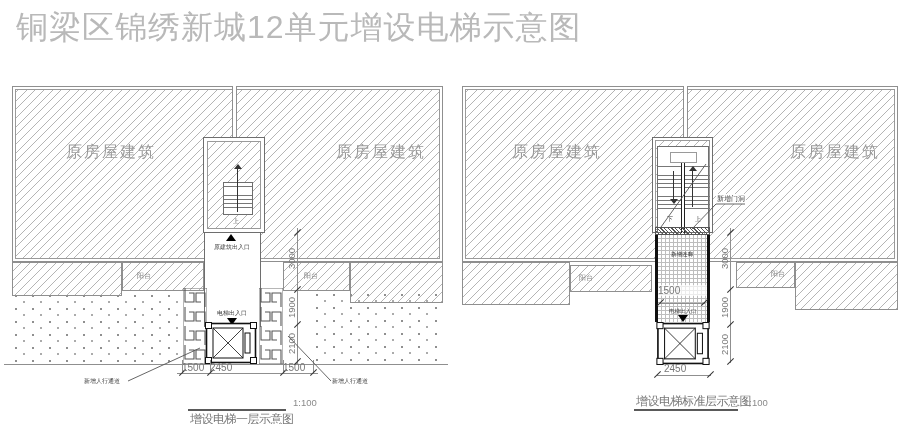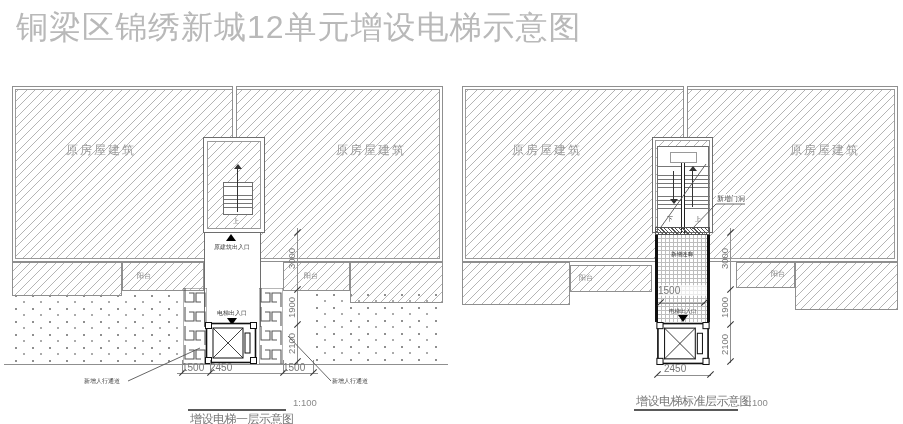"原房屋建筑" .blabel { font-size: 12px -> 16px }
